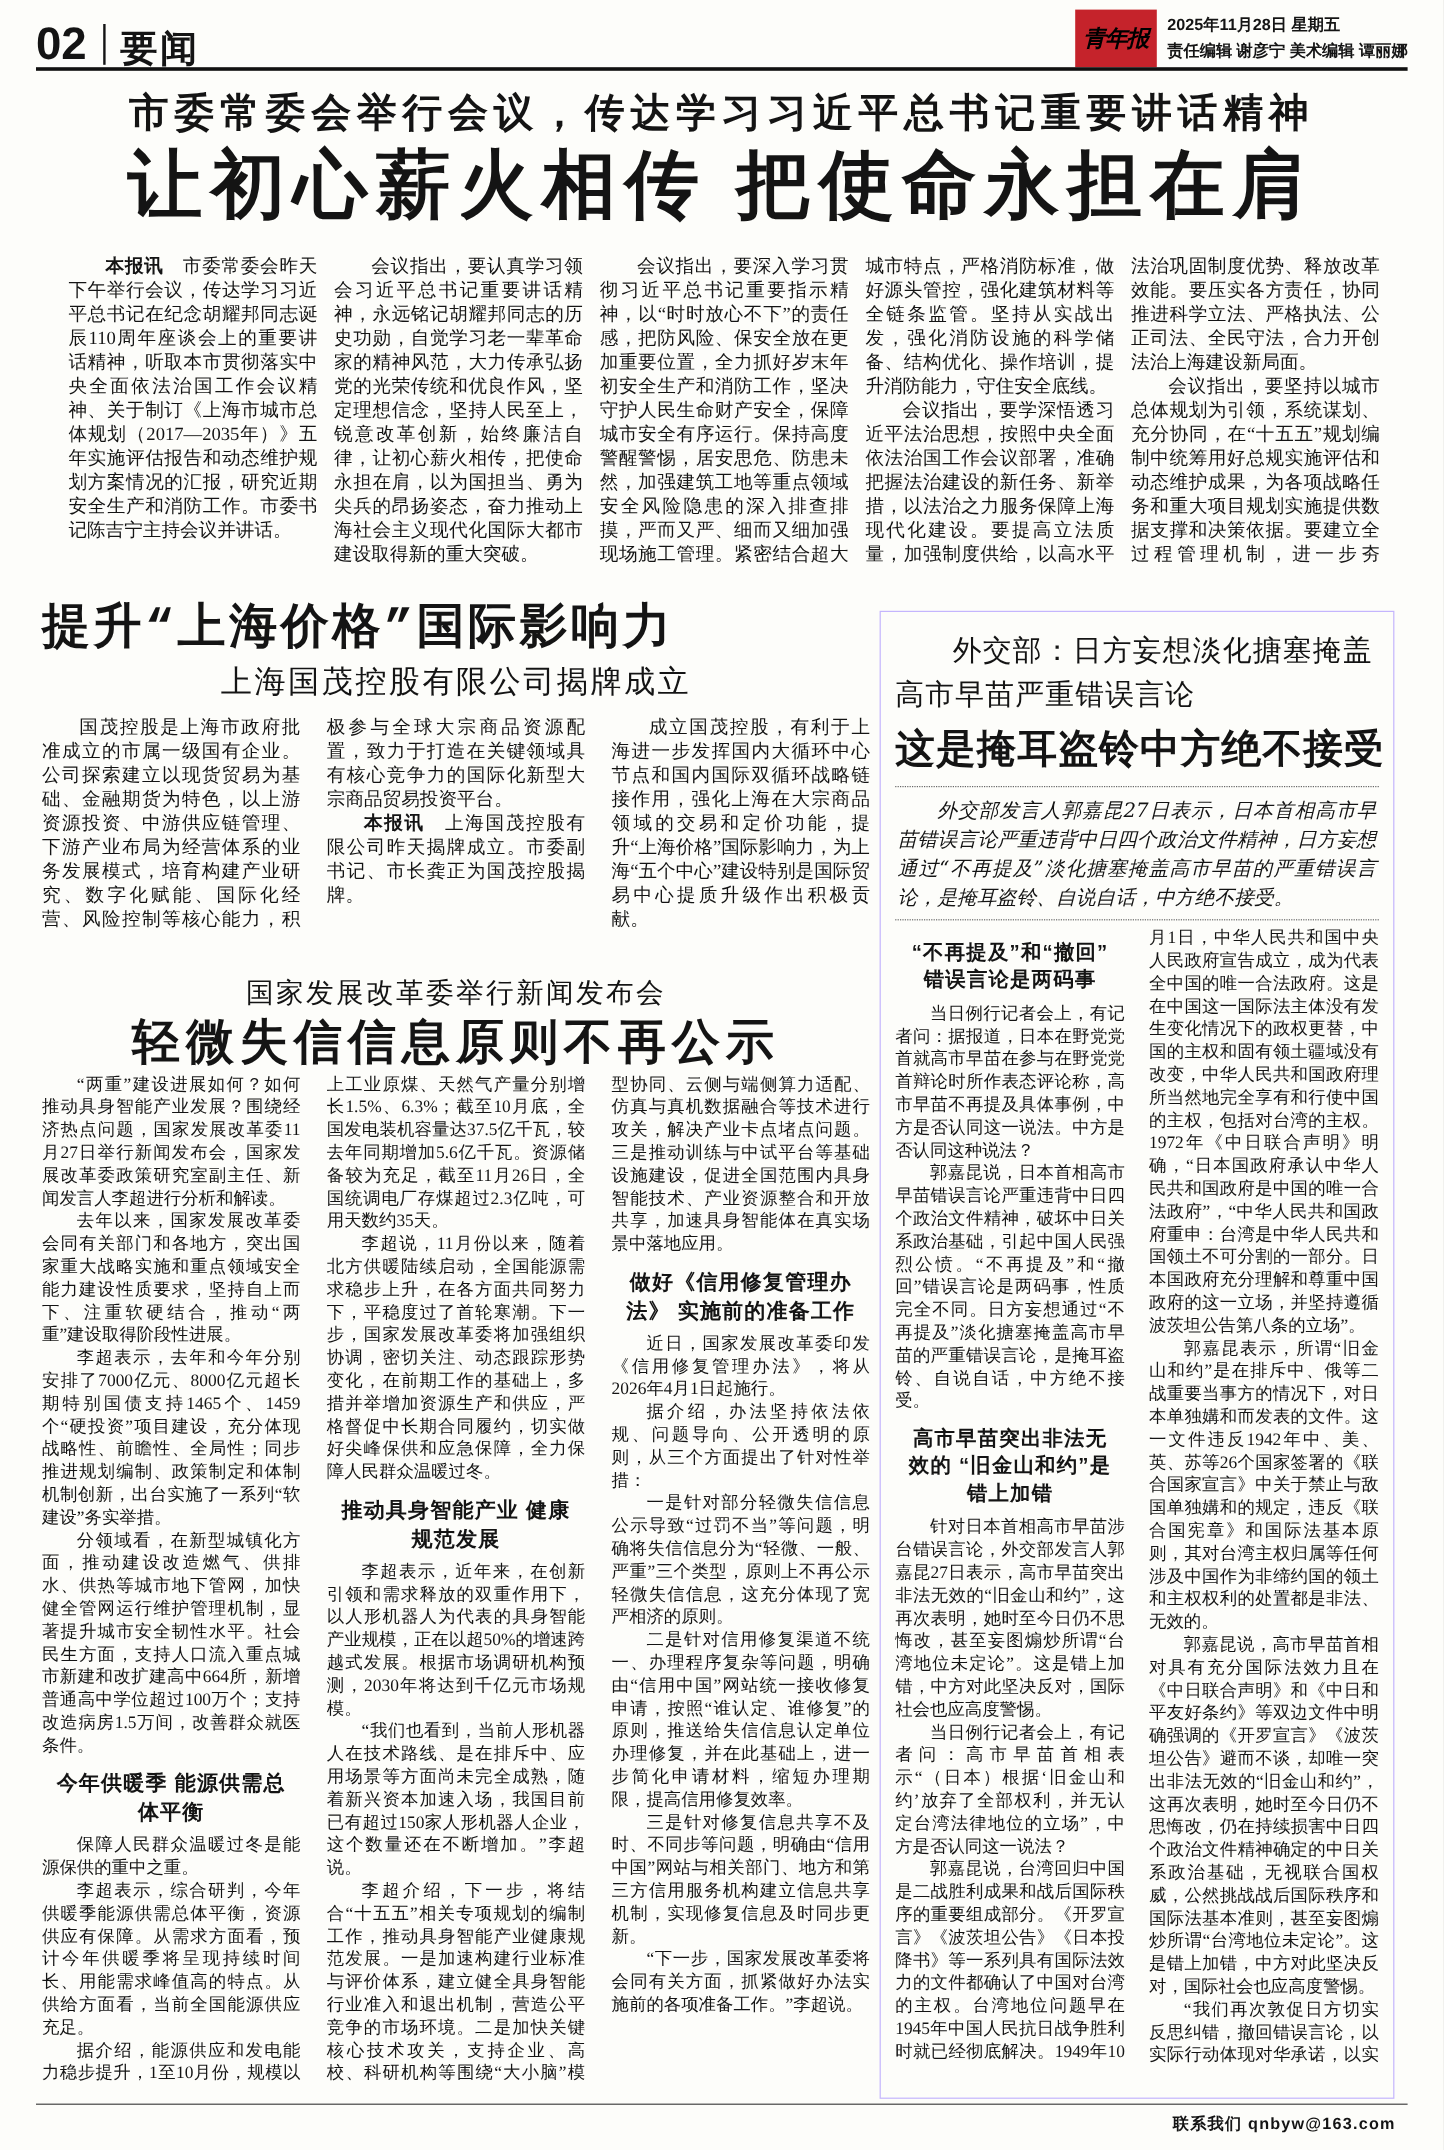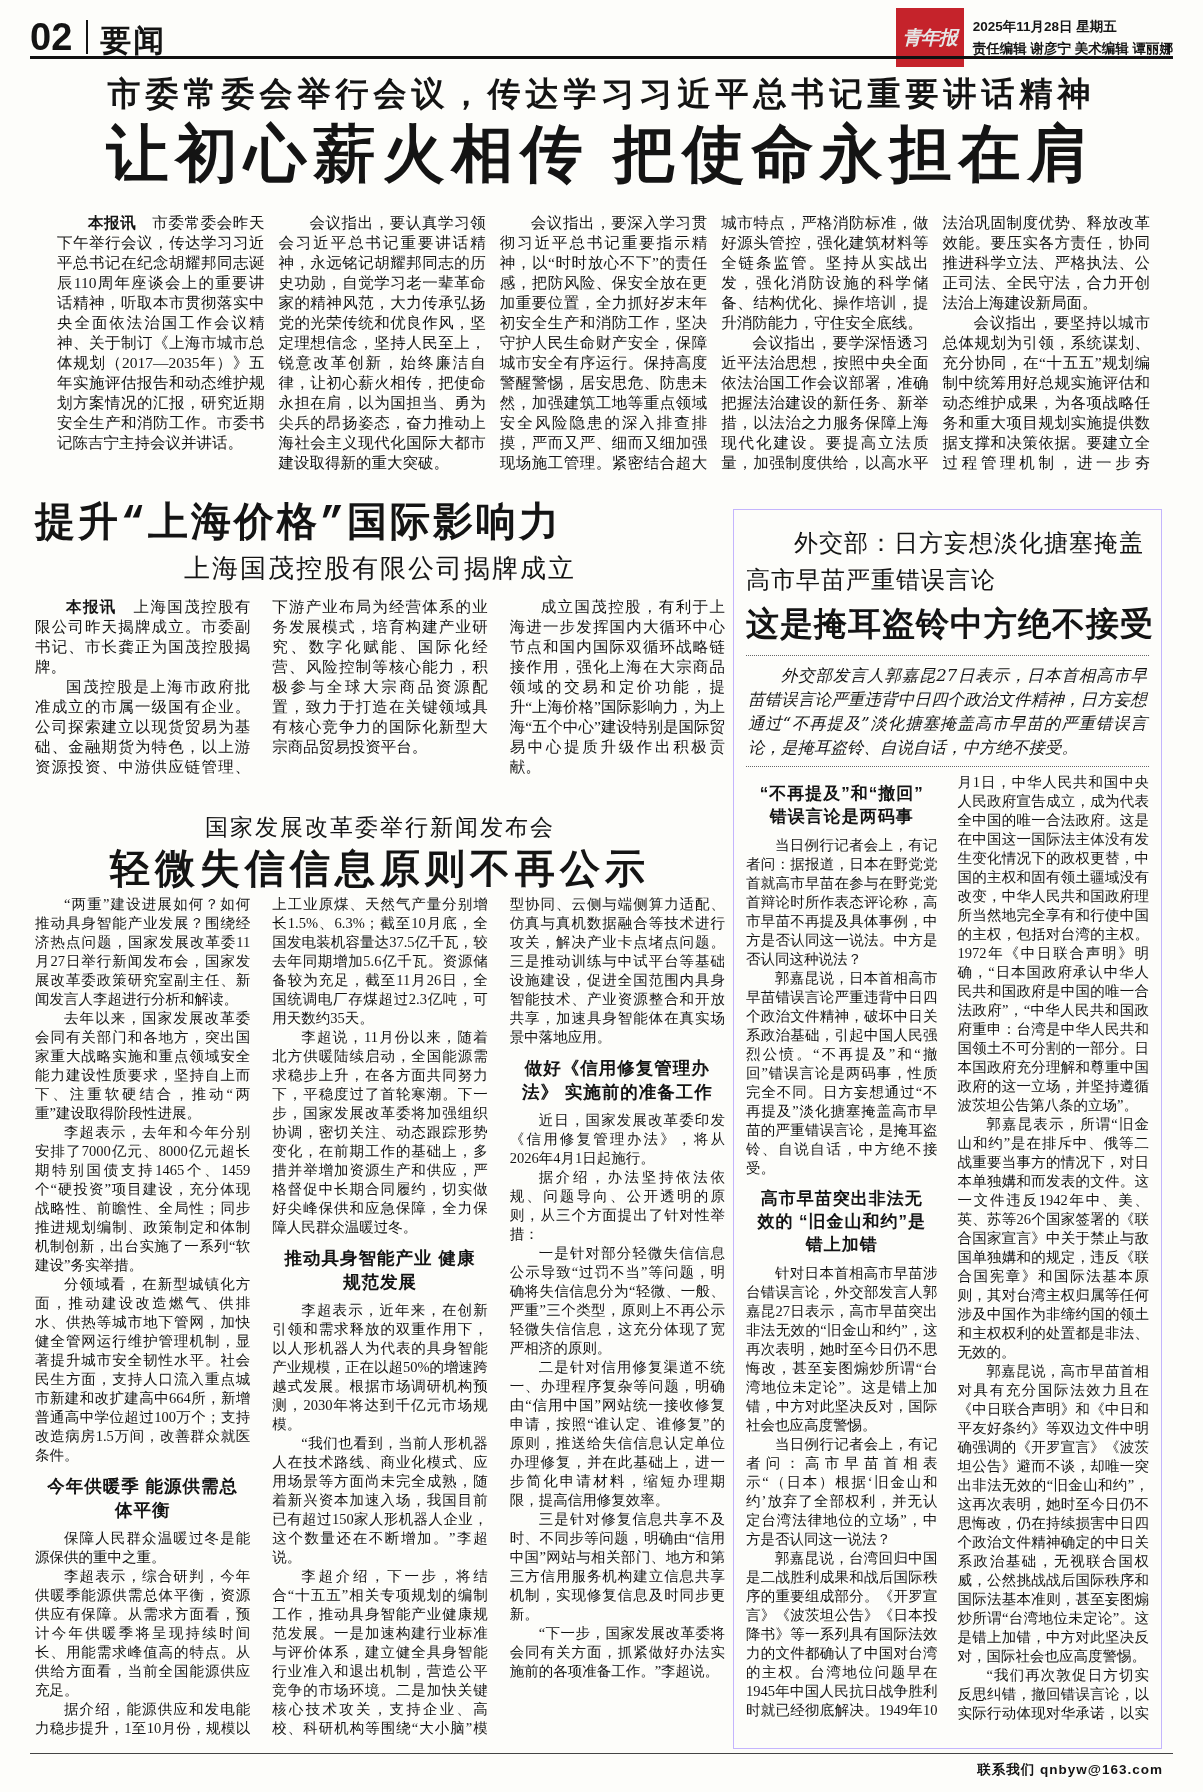"青年报" .logo-box { color: #e5e5e5 -> #000000; height: 59px -> 48px }
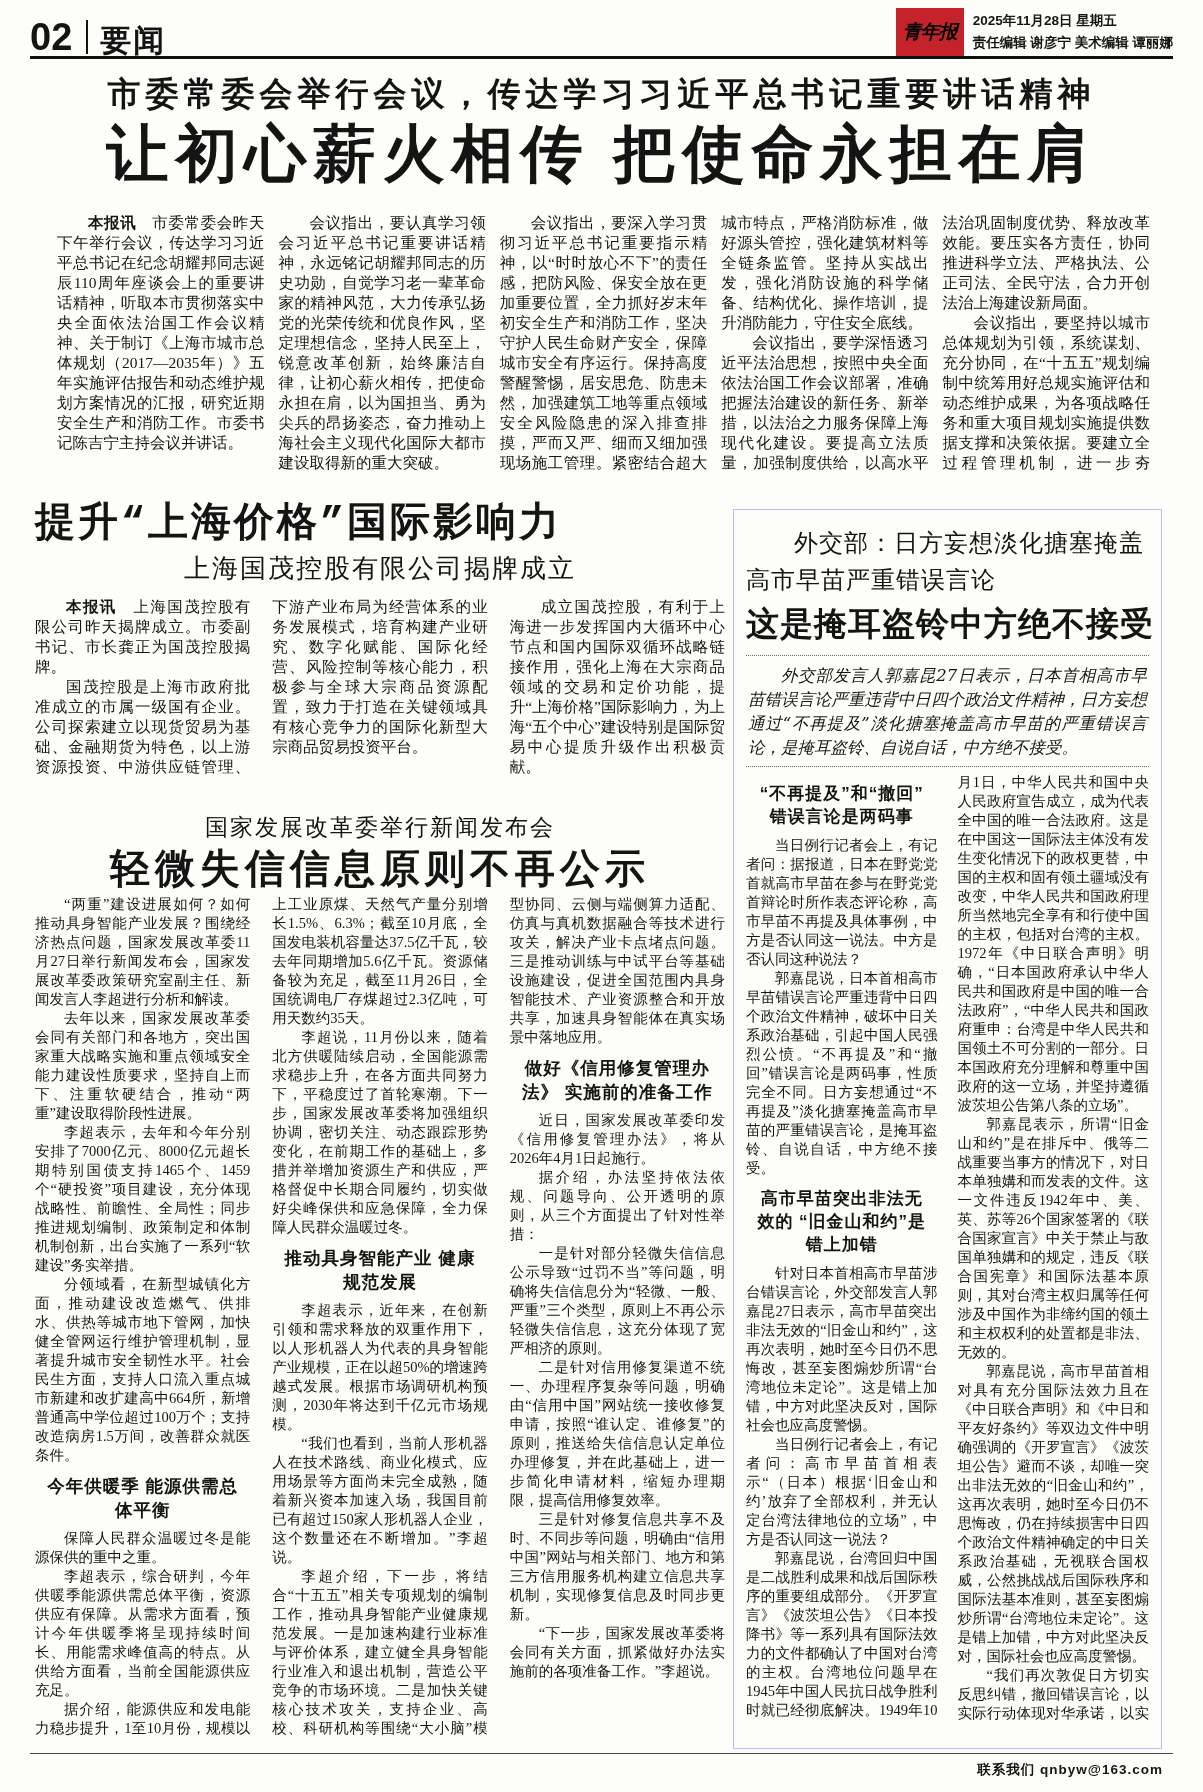"本报讯 上海国茂控股有限公司昨天揭牌成立。市委副书记、市长龚正为国茂控股揭牌。" p.body-p { order: before "国茂控股是上海市政府批准成立的市属一级国有企业。公司探索建立以现货贸易为基础、金" -> after "国茂控股是上海市政府批准成立的市属一级国有企业。公司探索建立以现货贸易为基础、金" }
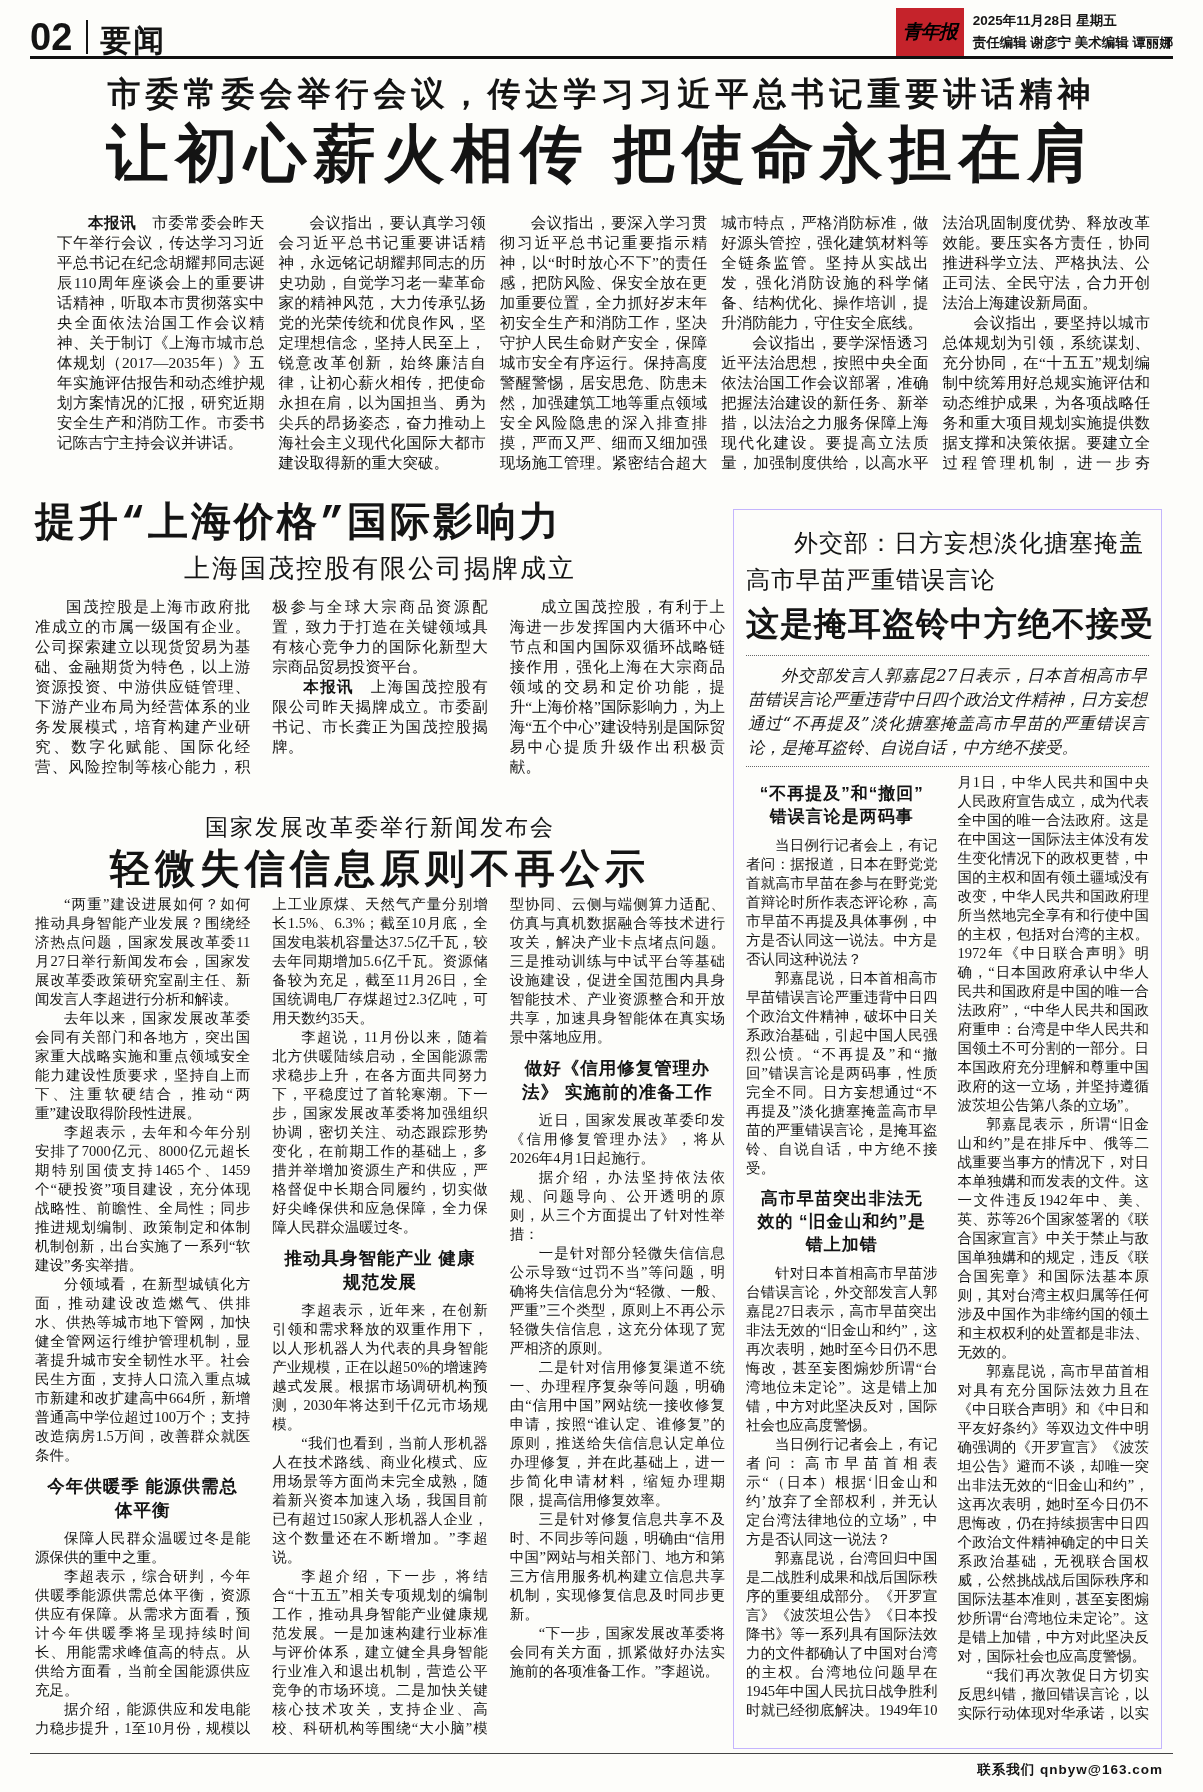"“我们也看到，当前人形机器人在技术路线、商业化模式、应用场景等方面尚未完全成熟，" p.body-p { text: 商业化模式 -> 是在排斥中 }
